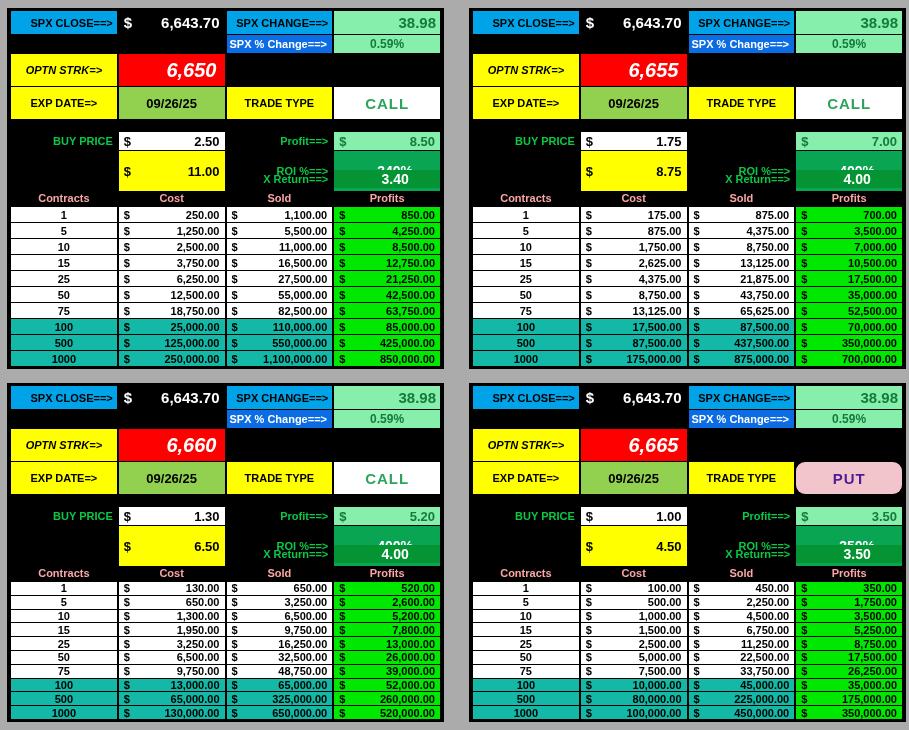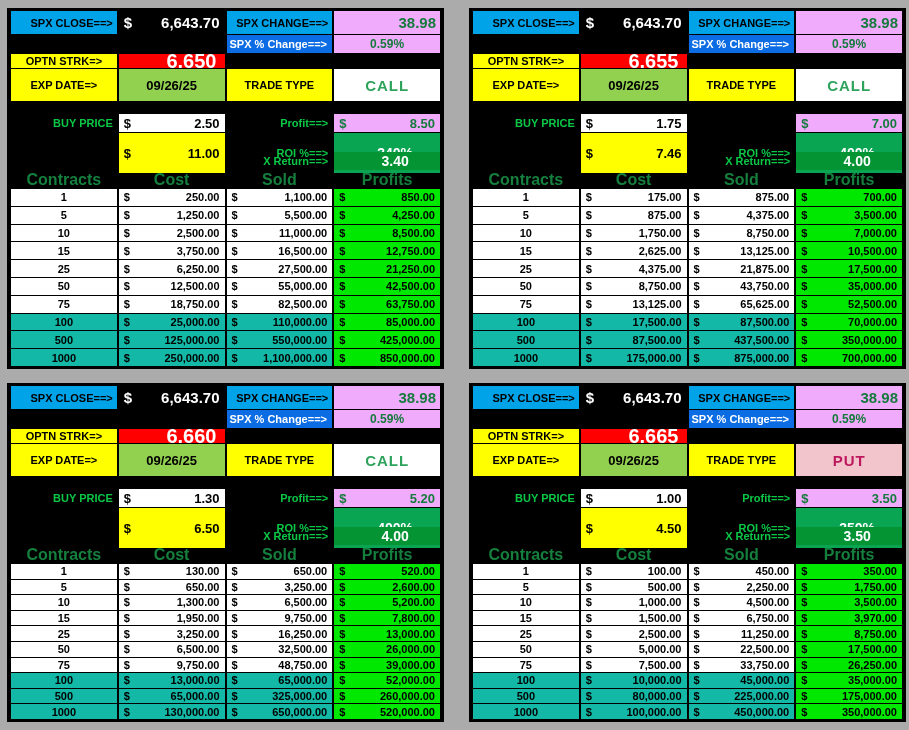"38.98" .bg-lgreen { background: #f0abfc -> #86efac }
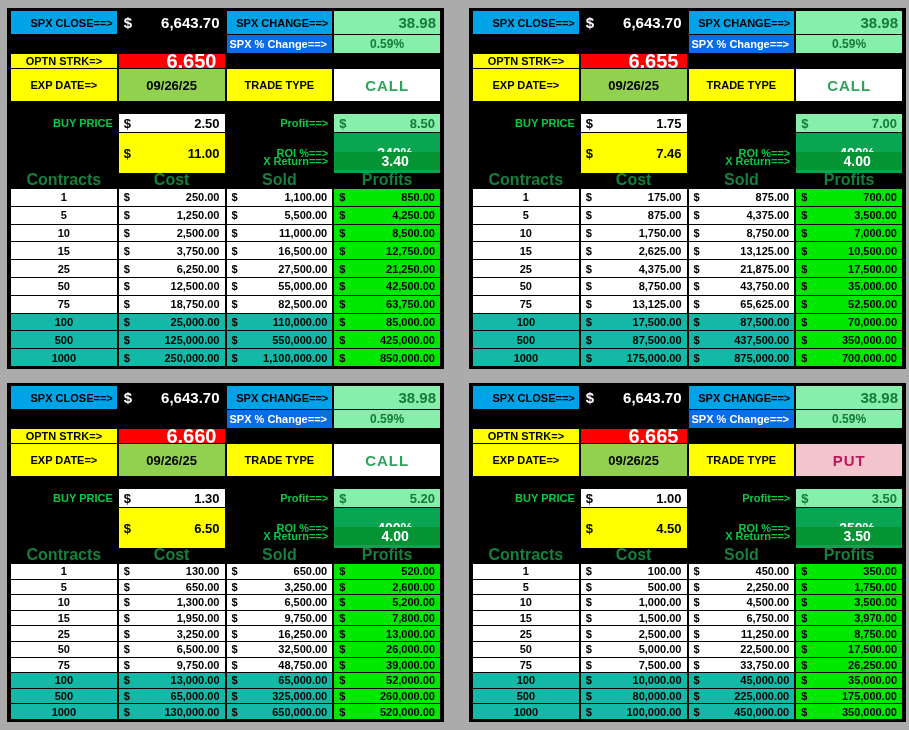"OPTN STRK=>" .rC { font-style: none -> italic; height: 14px -> 32px }
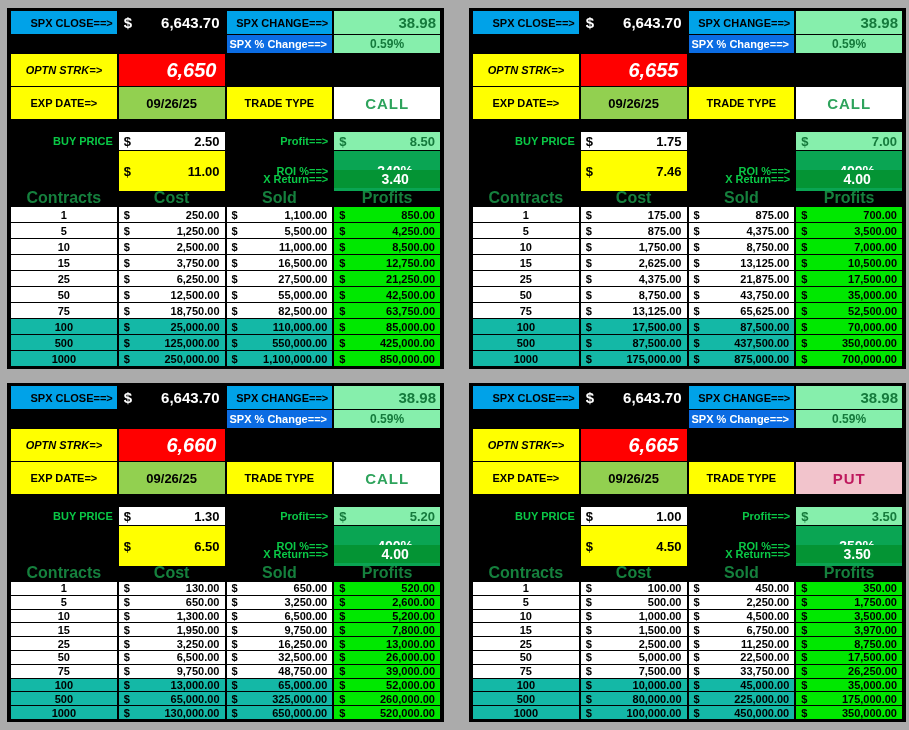"7.46" span { text: 7.46 -> 8.75 }
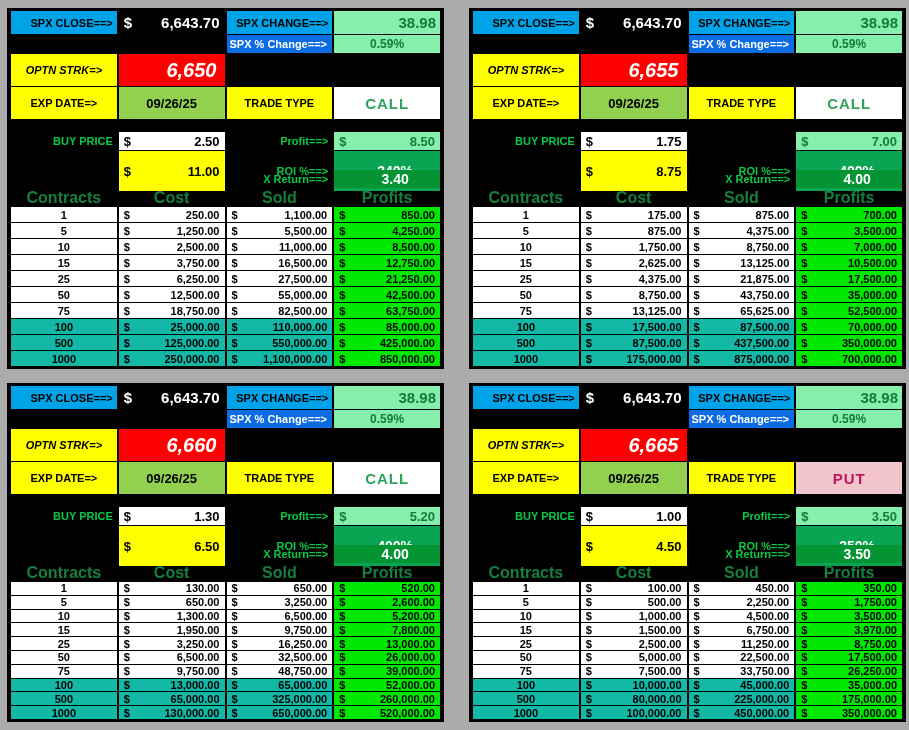"Contracts" .th { color: #15803d -> #fca5a5; font-size: 16px -> 11px }
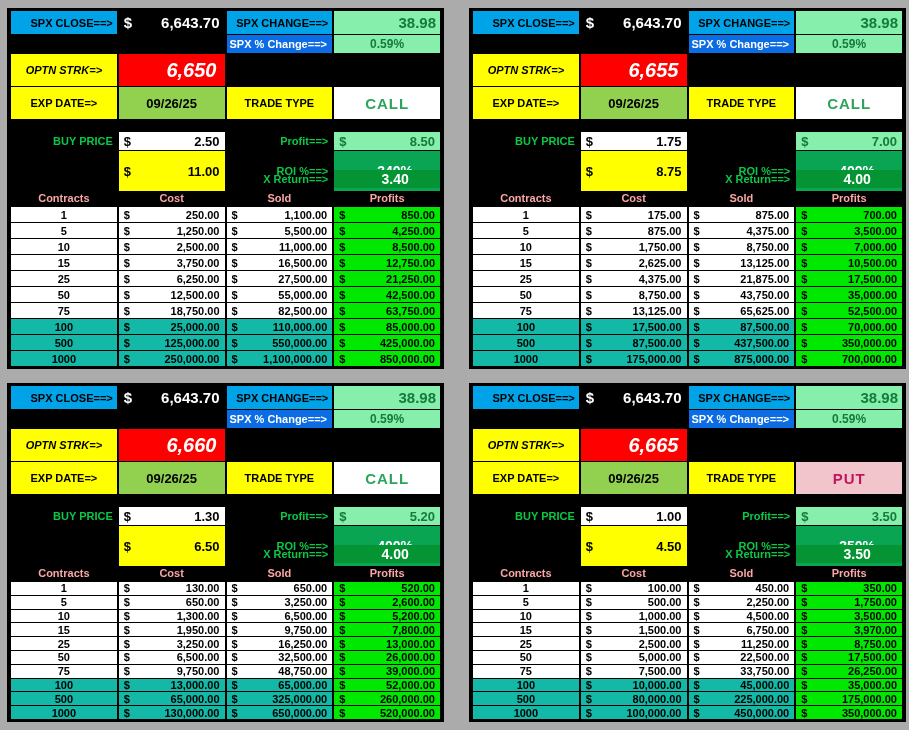"PUT" .trade.put { border-radius: none -> 9px; color: #be185d -> #4c1d95 }
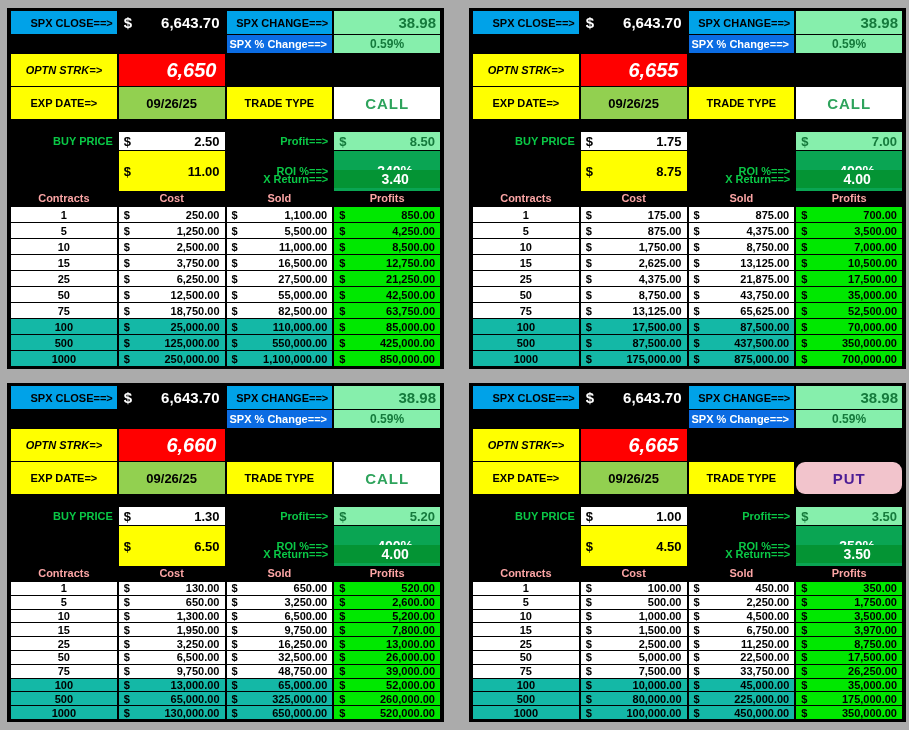"3,970.00" span { text: 3,970.00 -> 5,250.00 }
